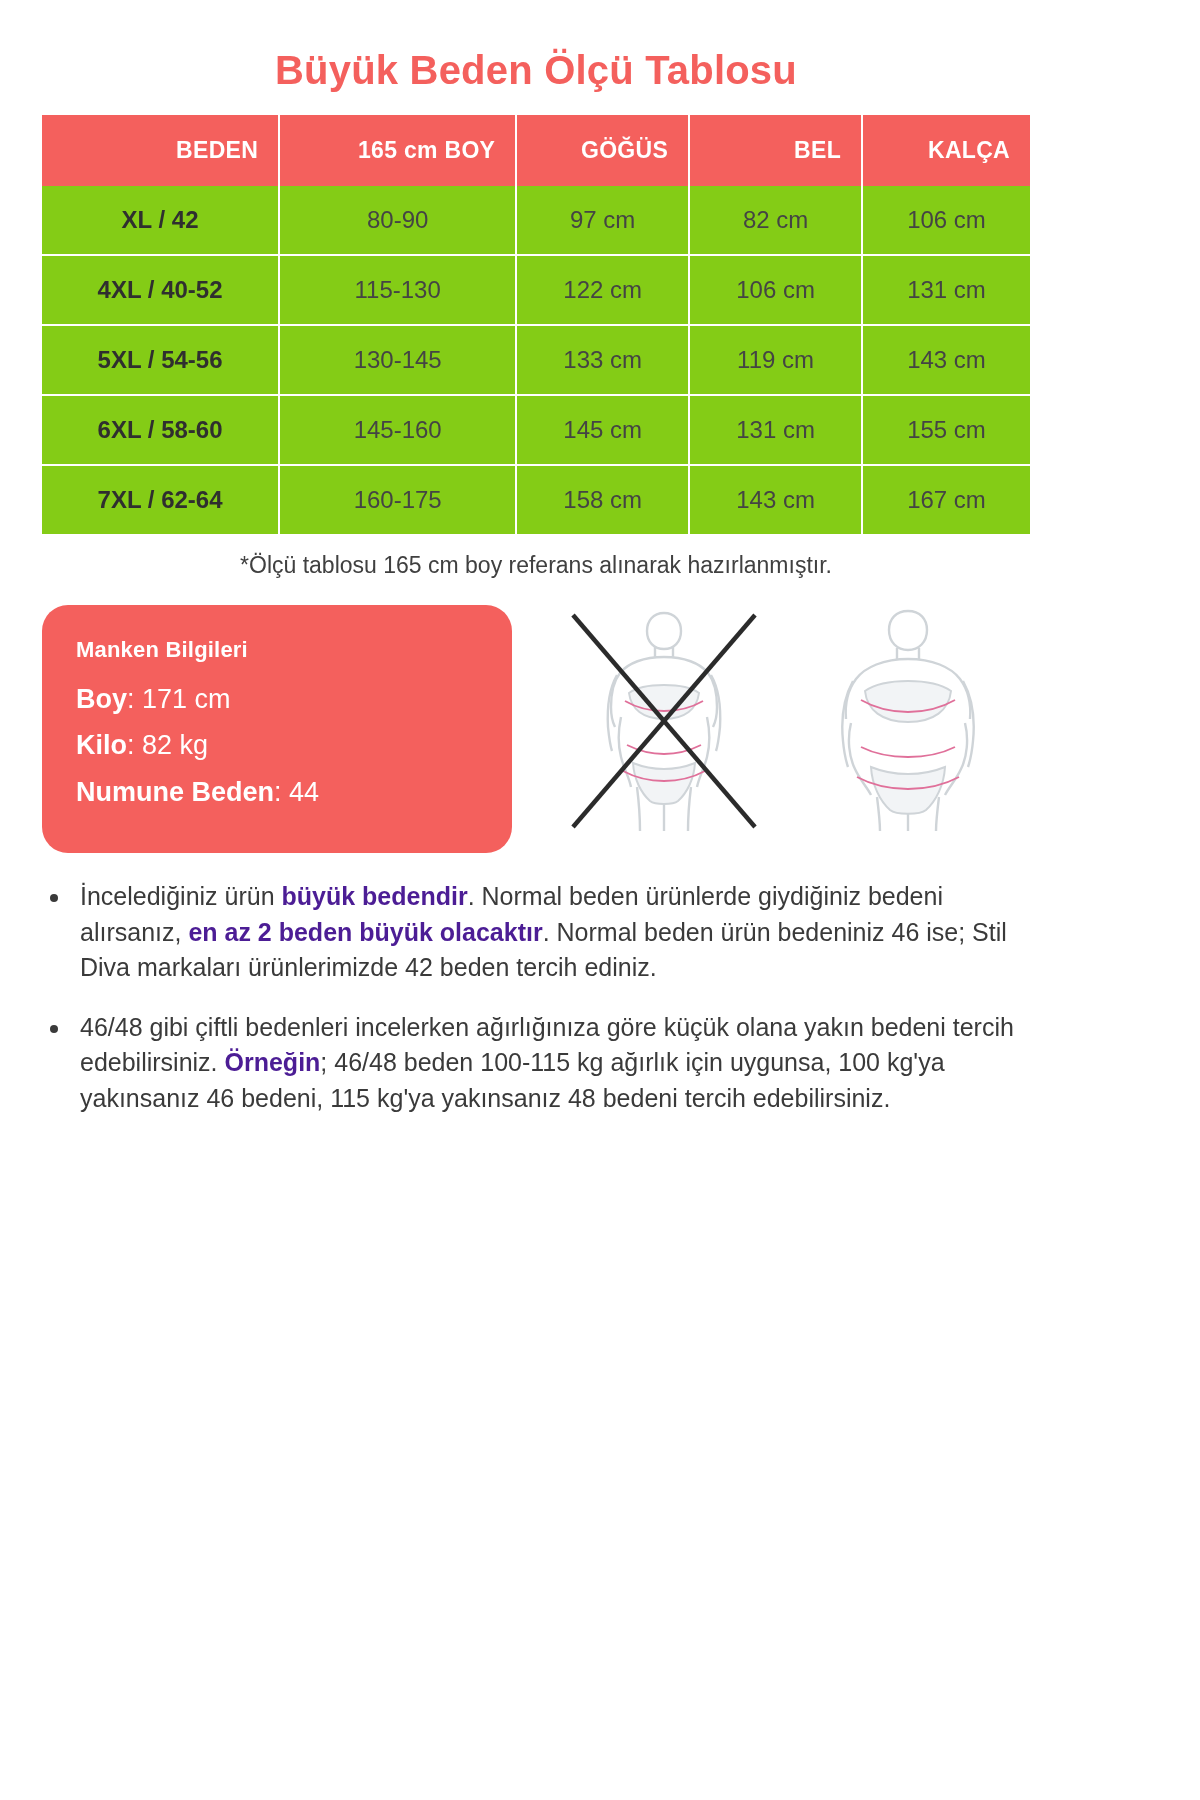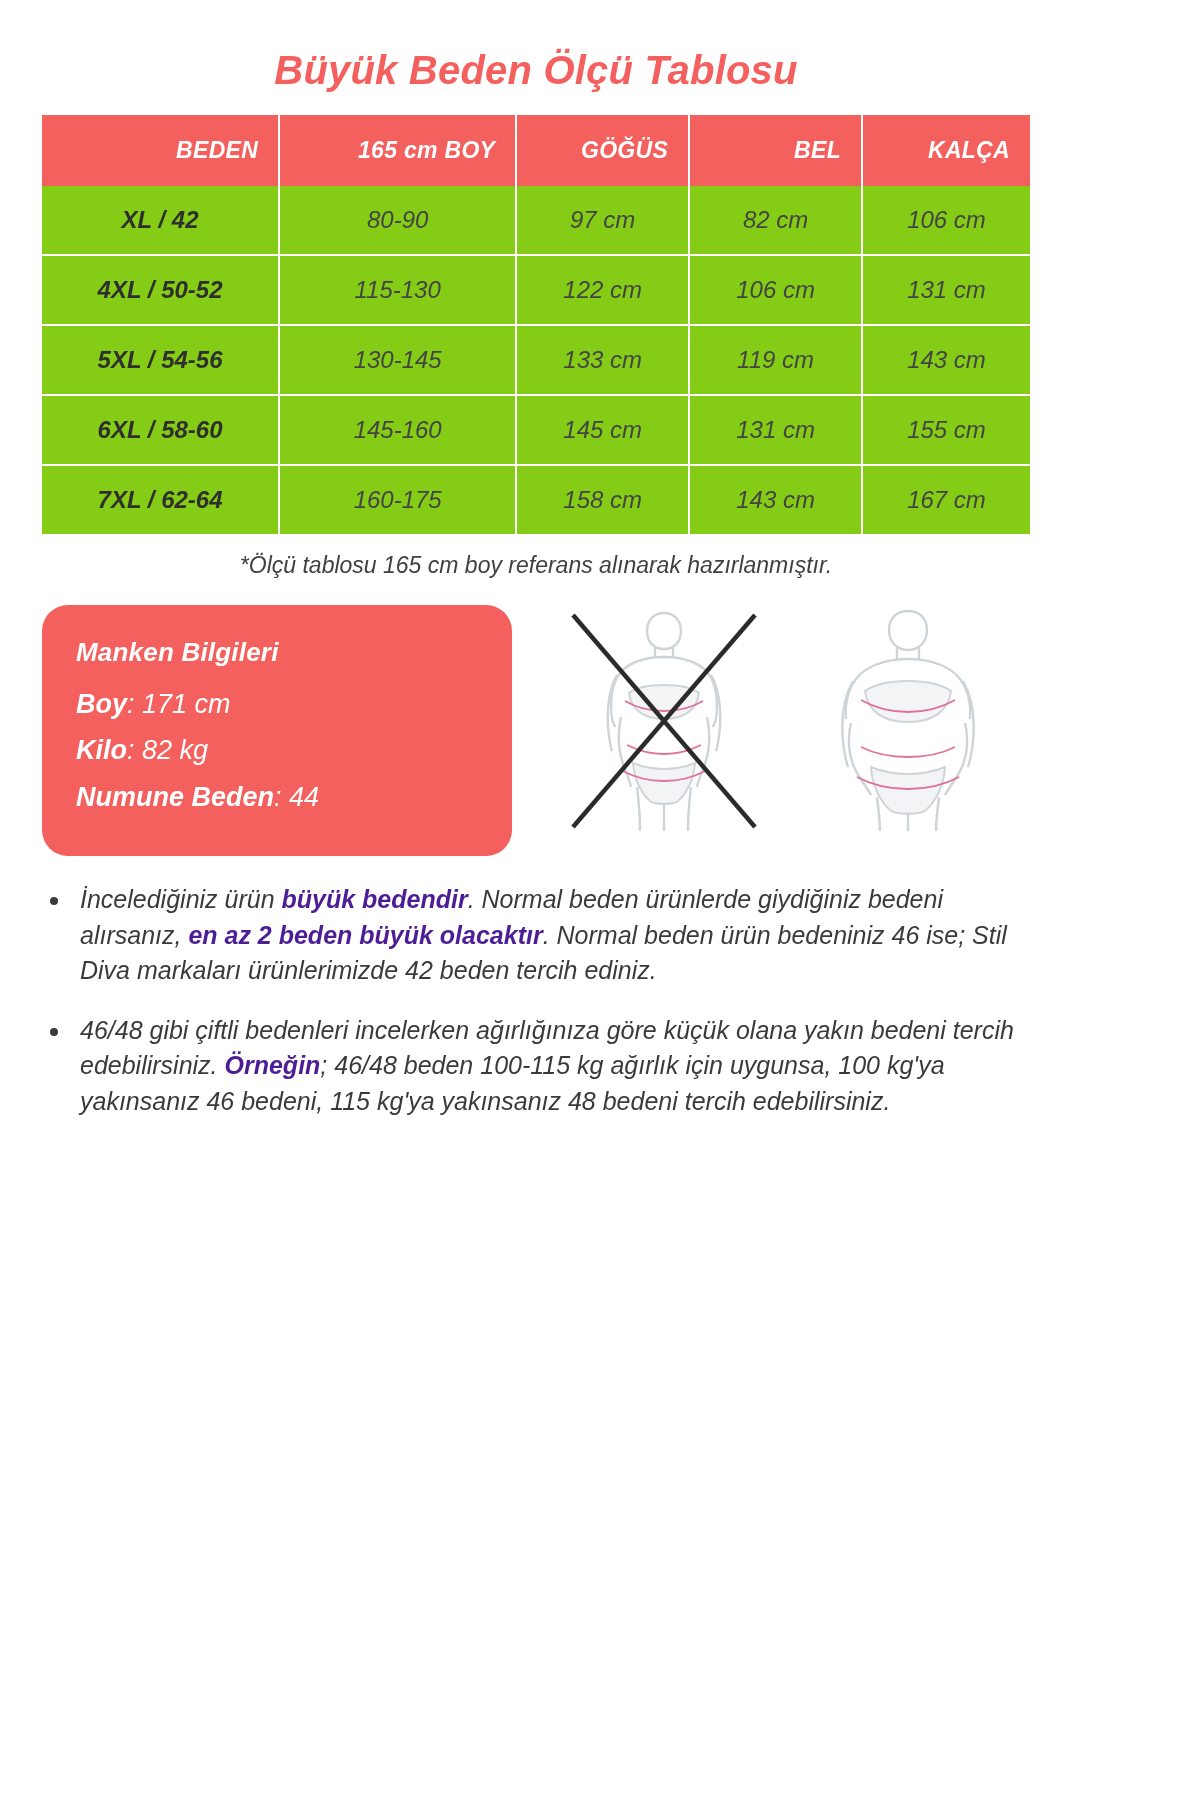"Büyük Beden Ölçü Tablosu" .page { font-style: italic -> none }
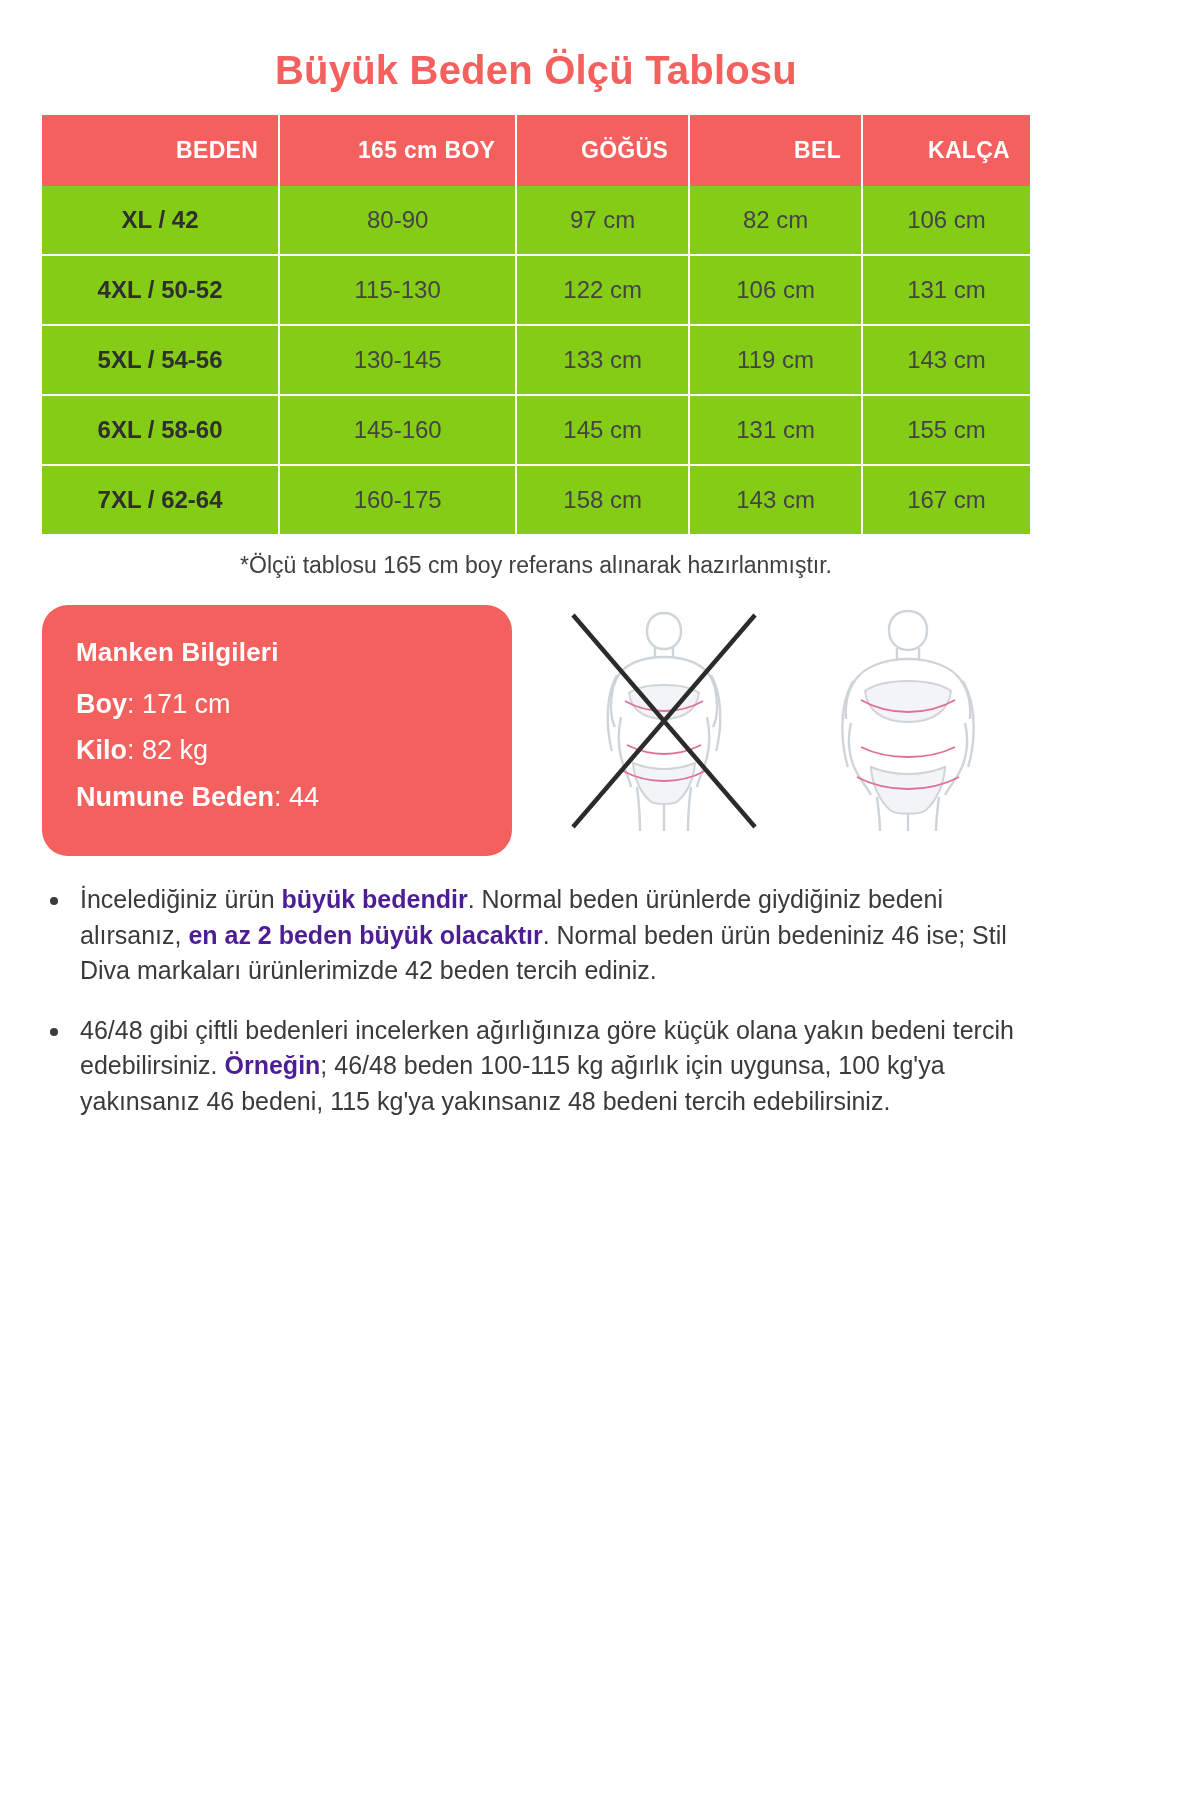"4XL / 50-52" td.size-col { text: 50-52 -> 40-52 }
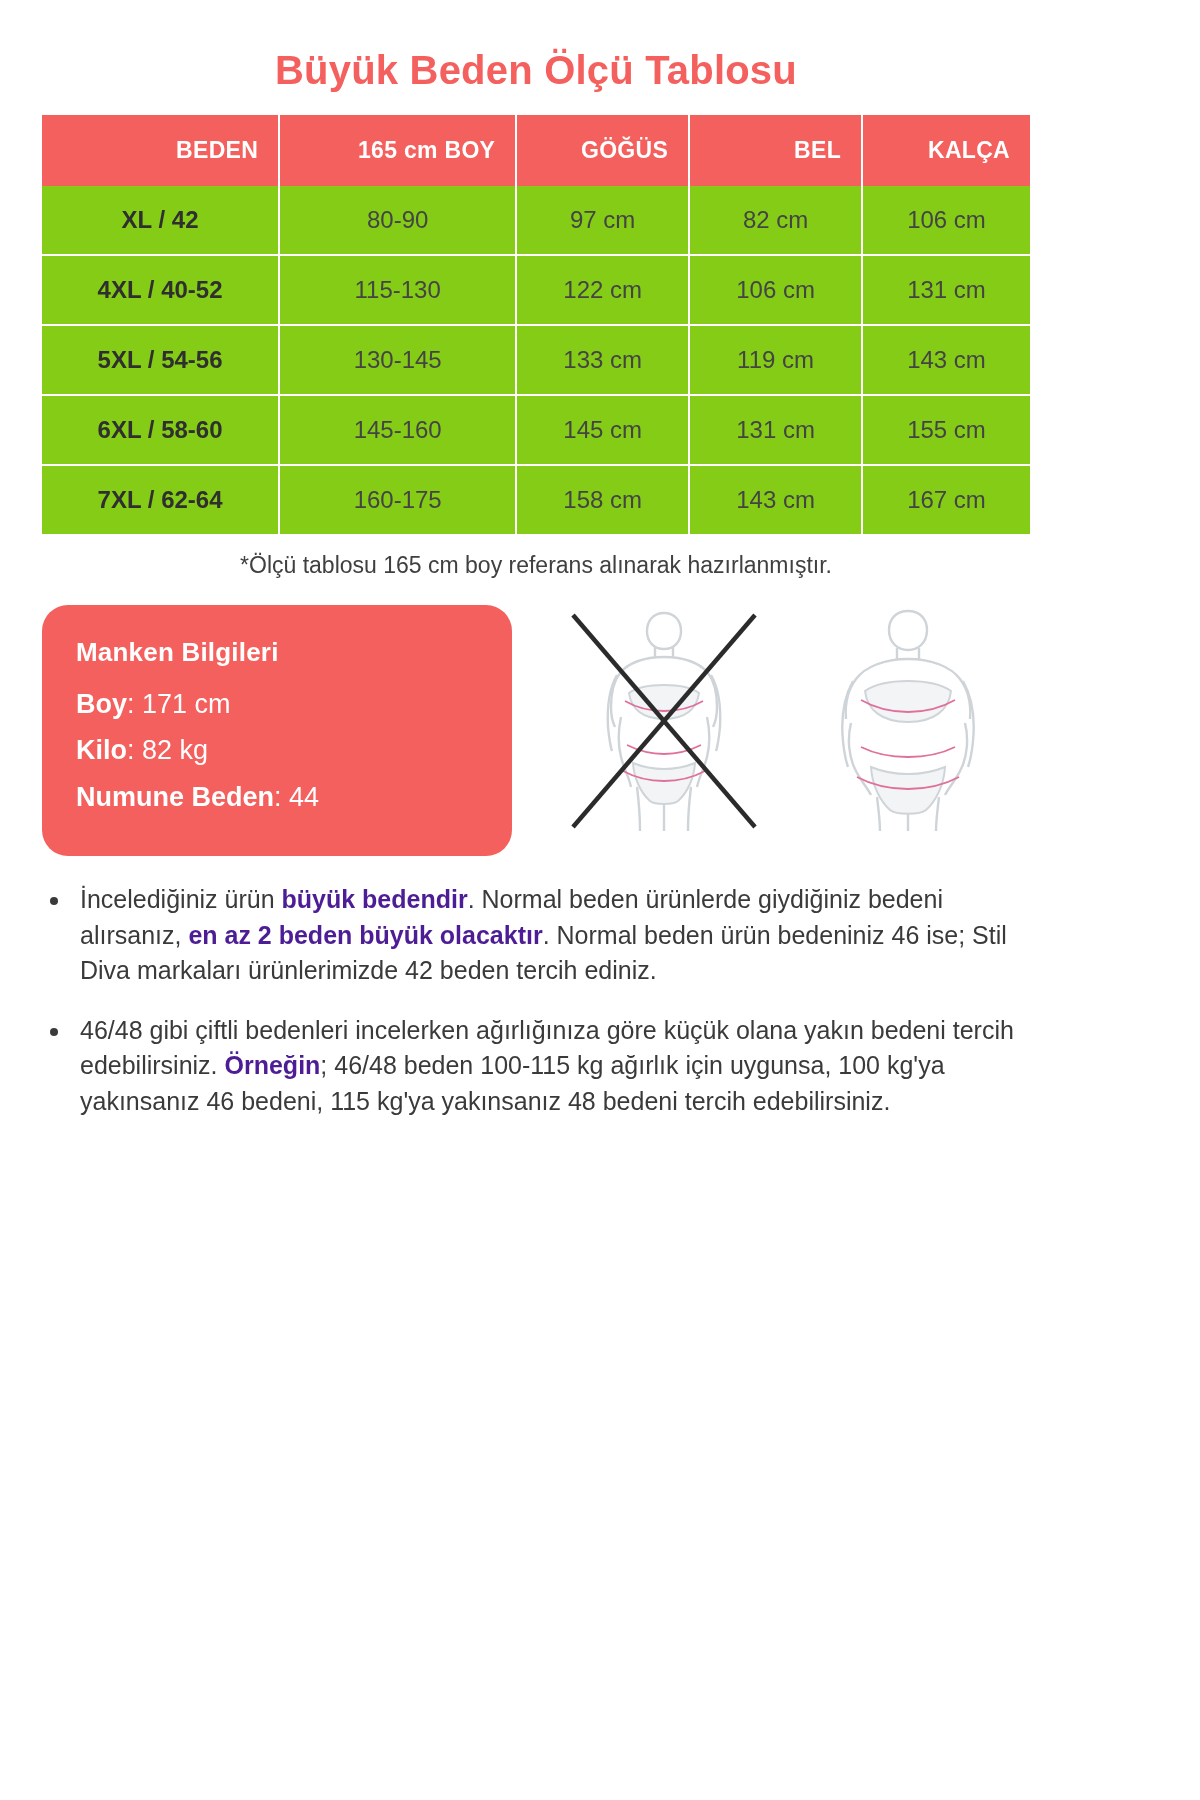"Manken Bilgileri" .model-card h2 { font-size: 26px -> 22px }
